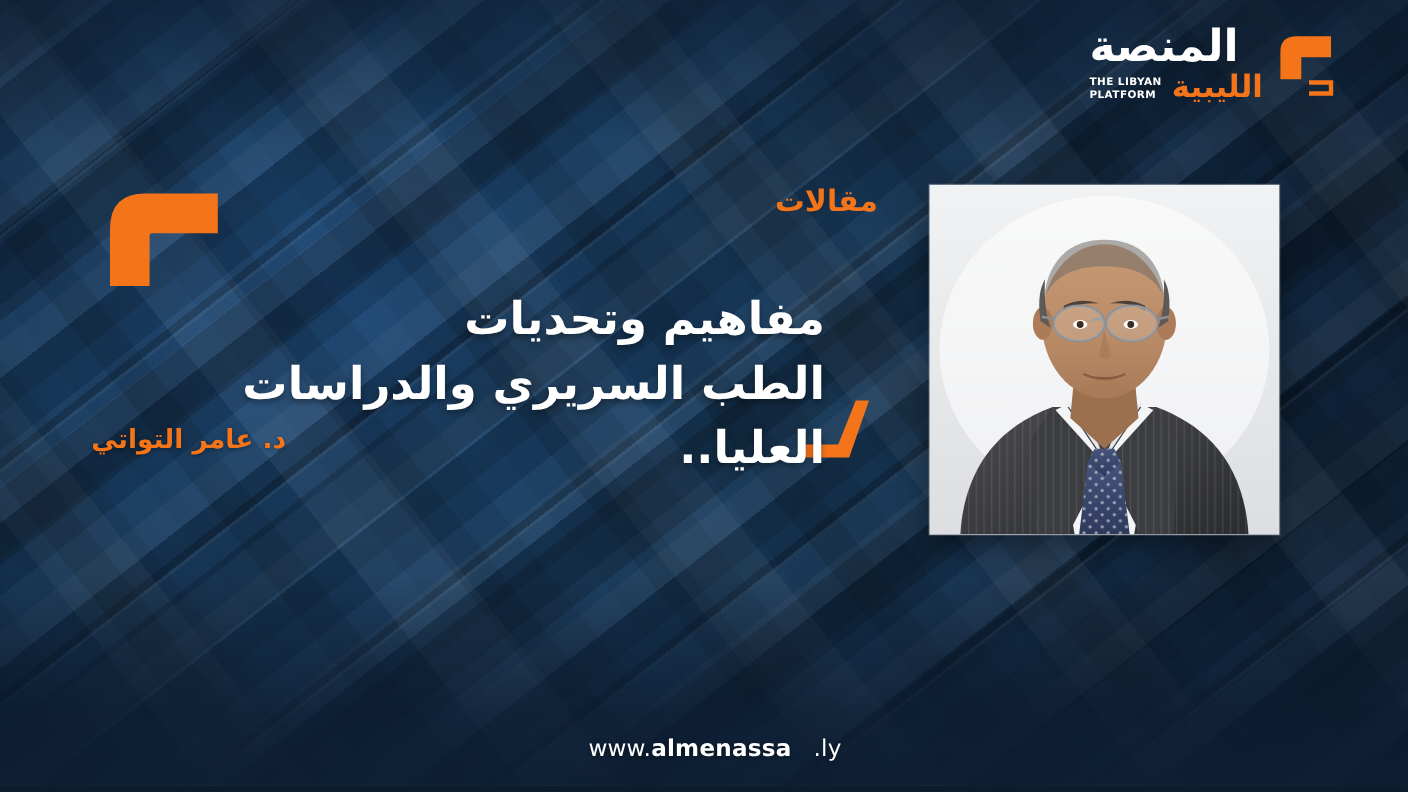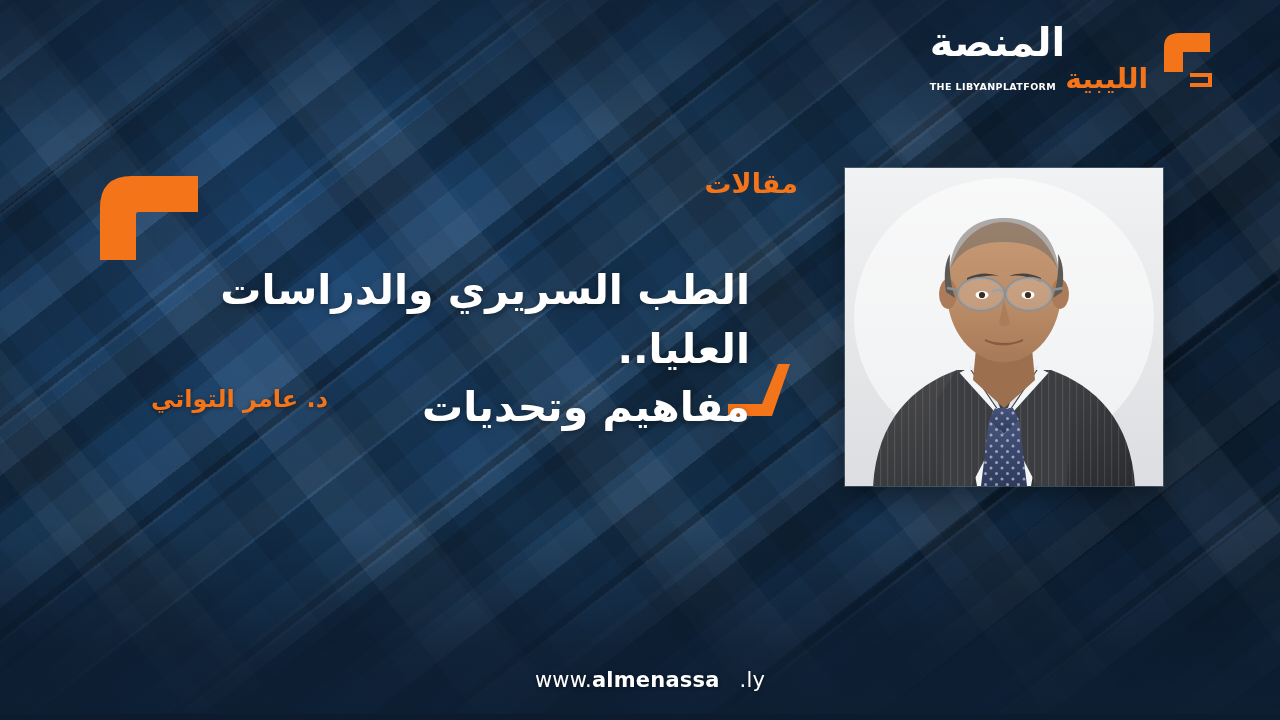"THE LIBYAN" .logo-en { flex-direction: row -> column }
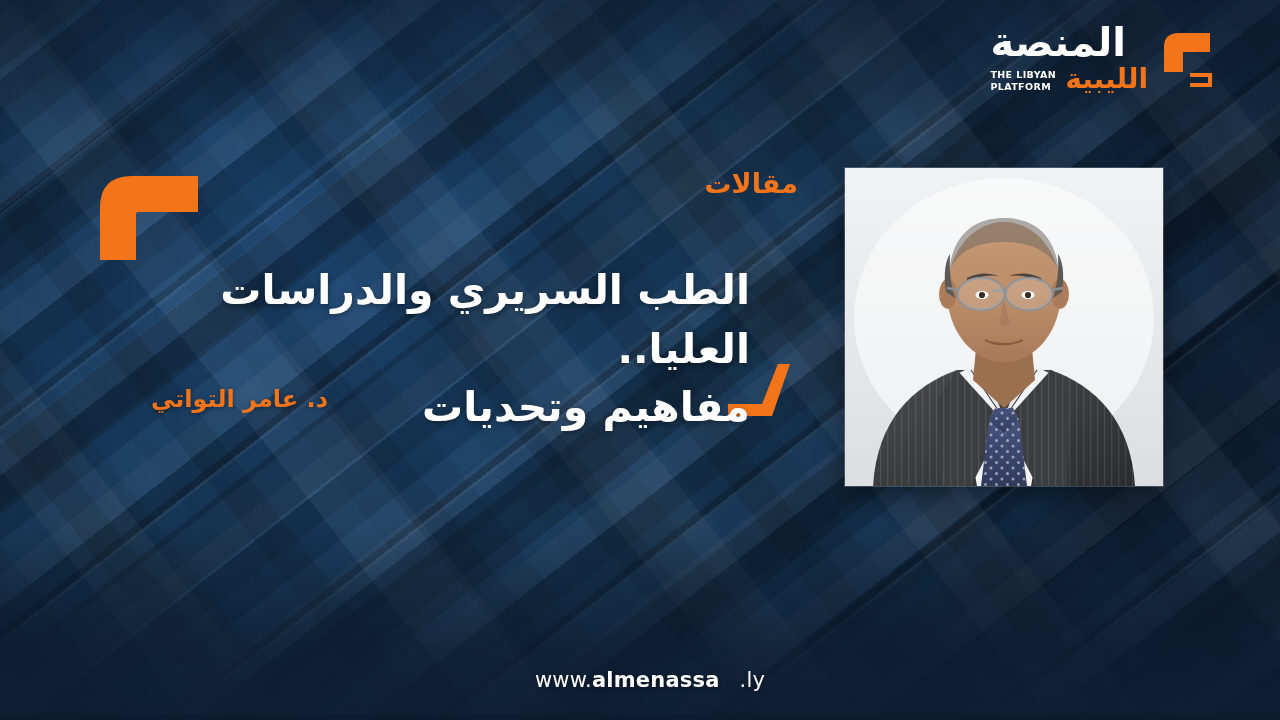"الطب السريري والدراسات العليا.." span.line { order: before "مفاهيم وتحديات" -> after "مفاهيم وتحديات" }
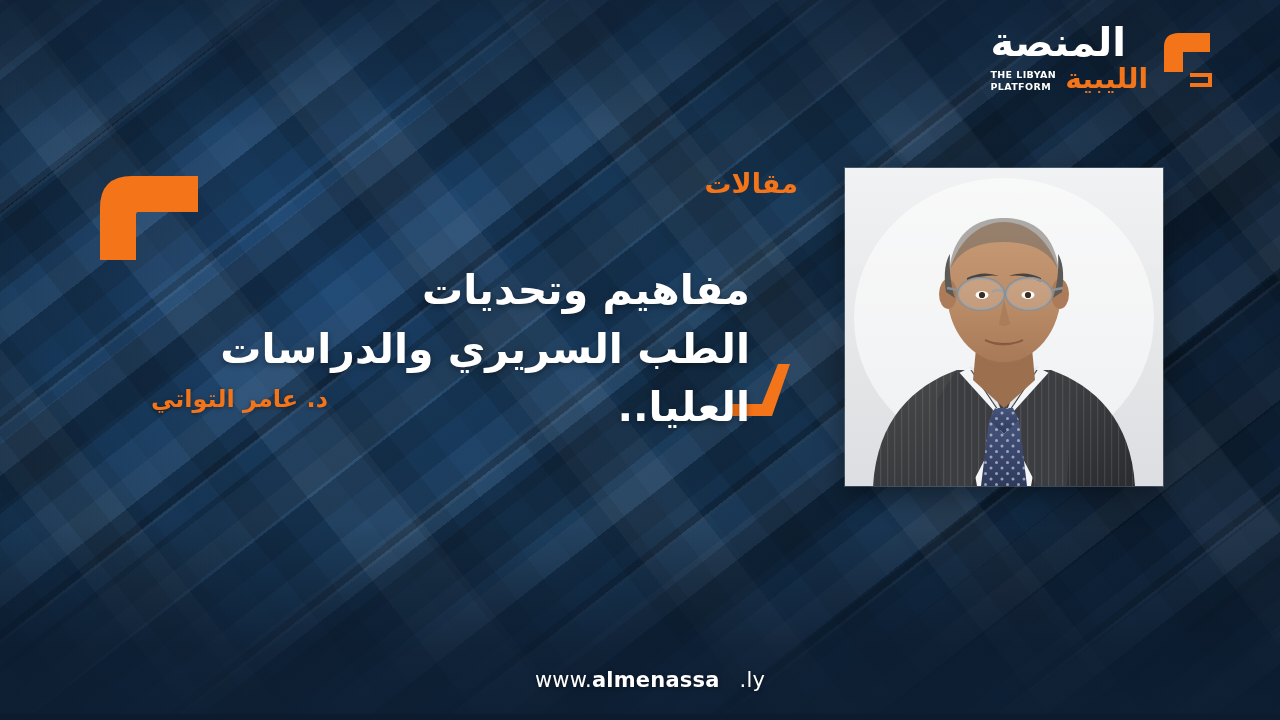"د. عامر التواتي" .author { right: 952px -> 1020px }
